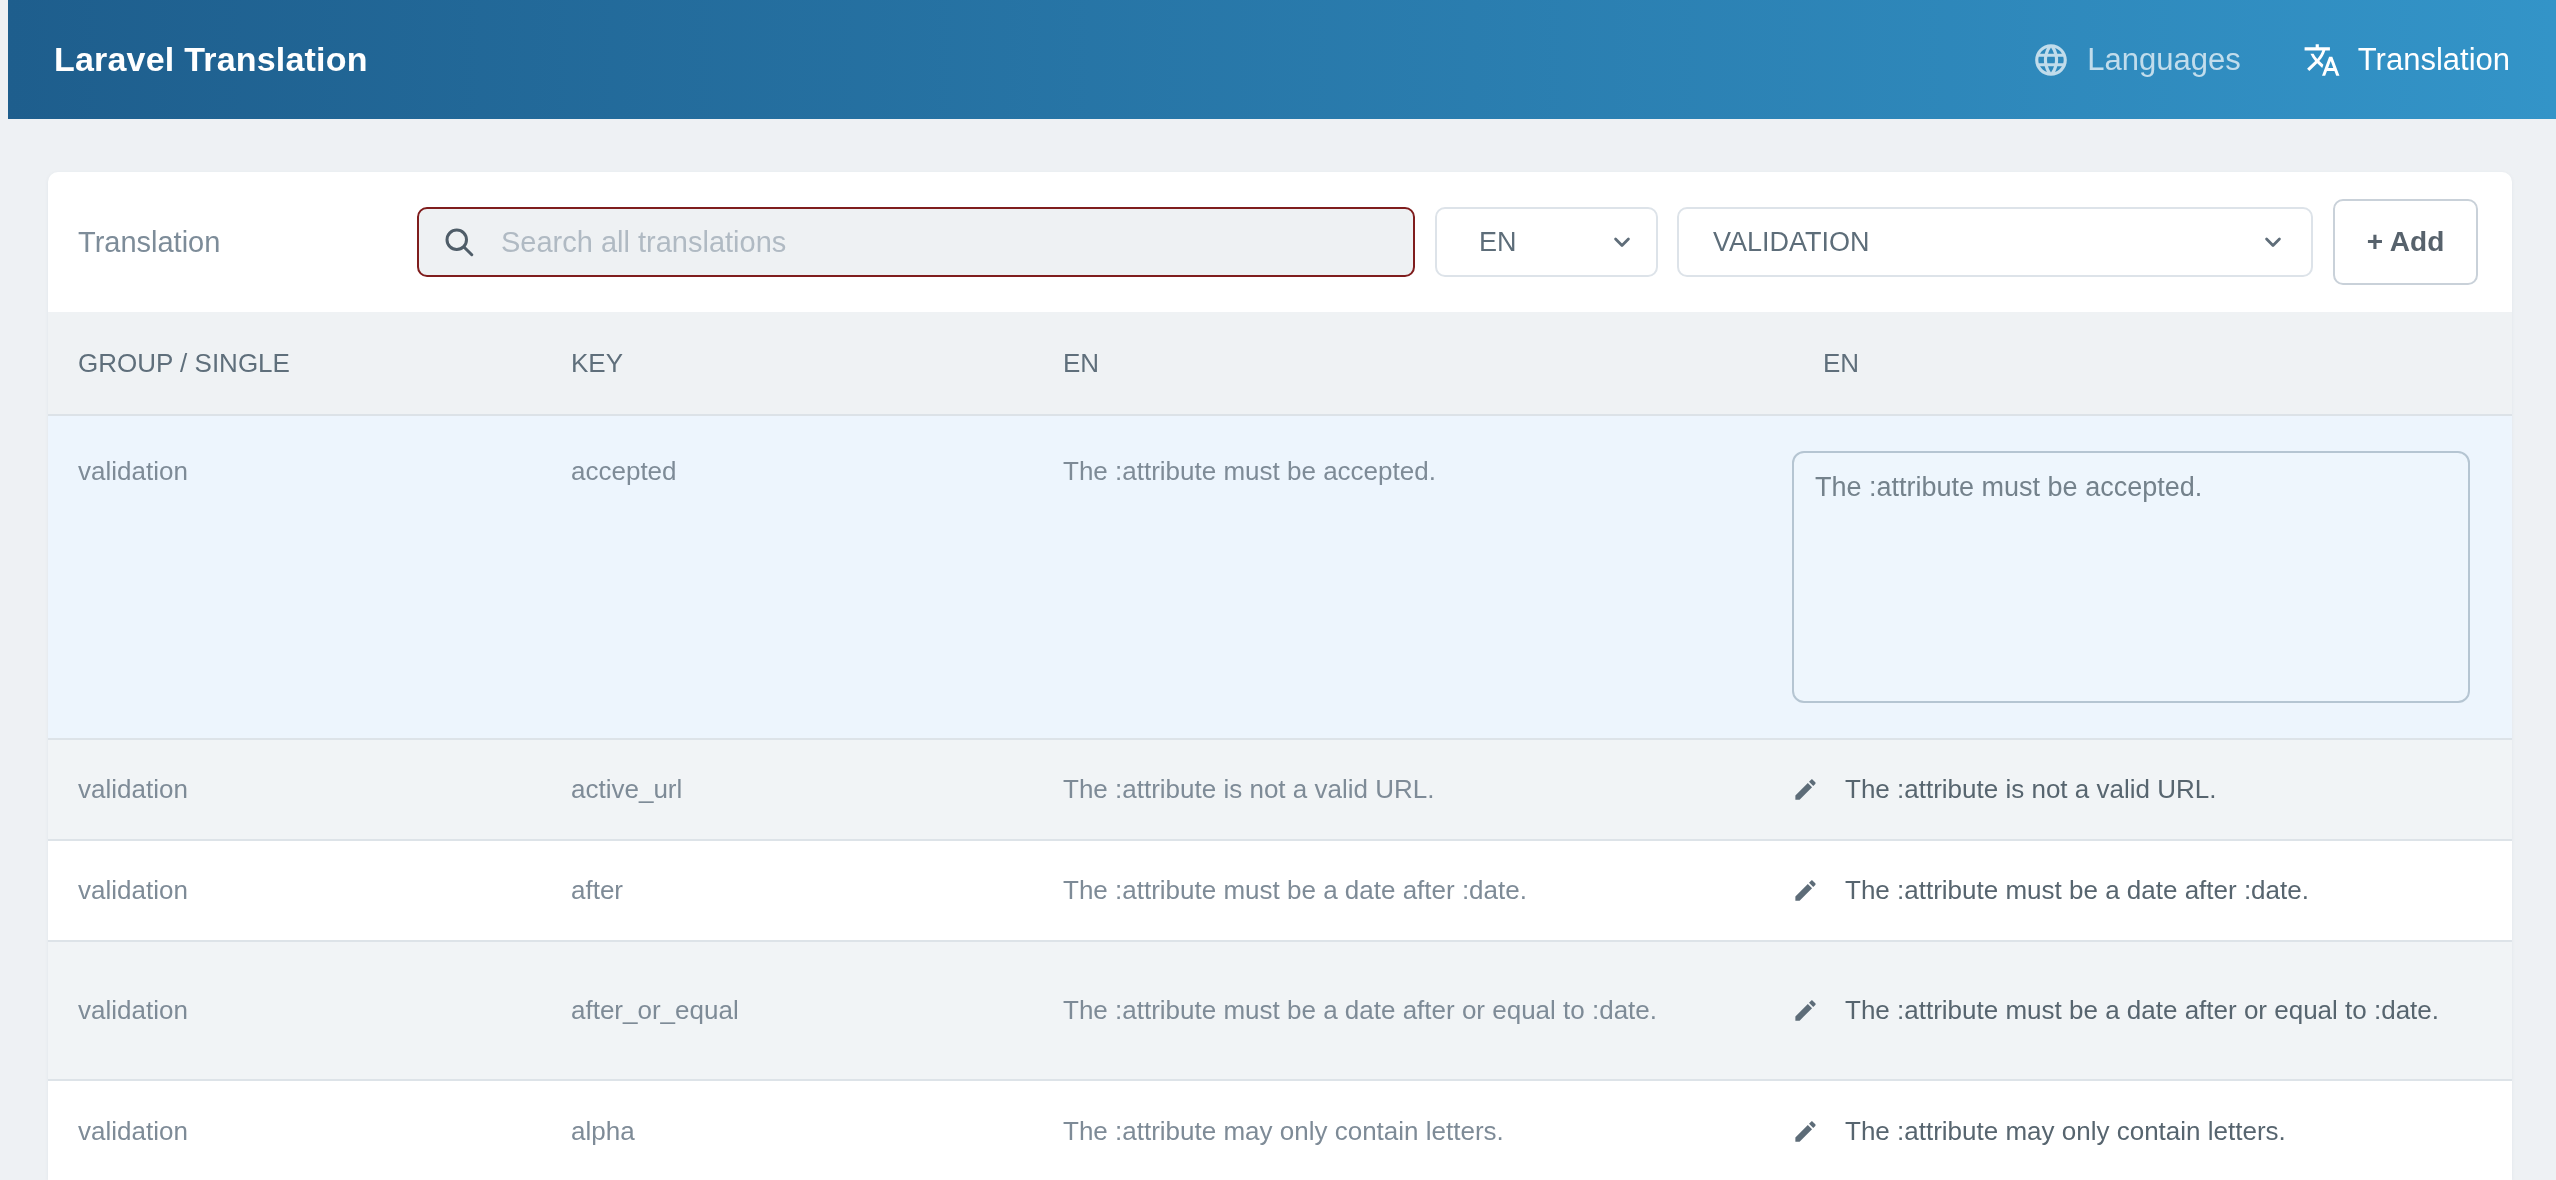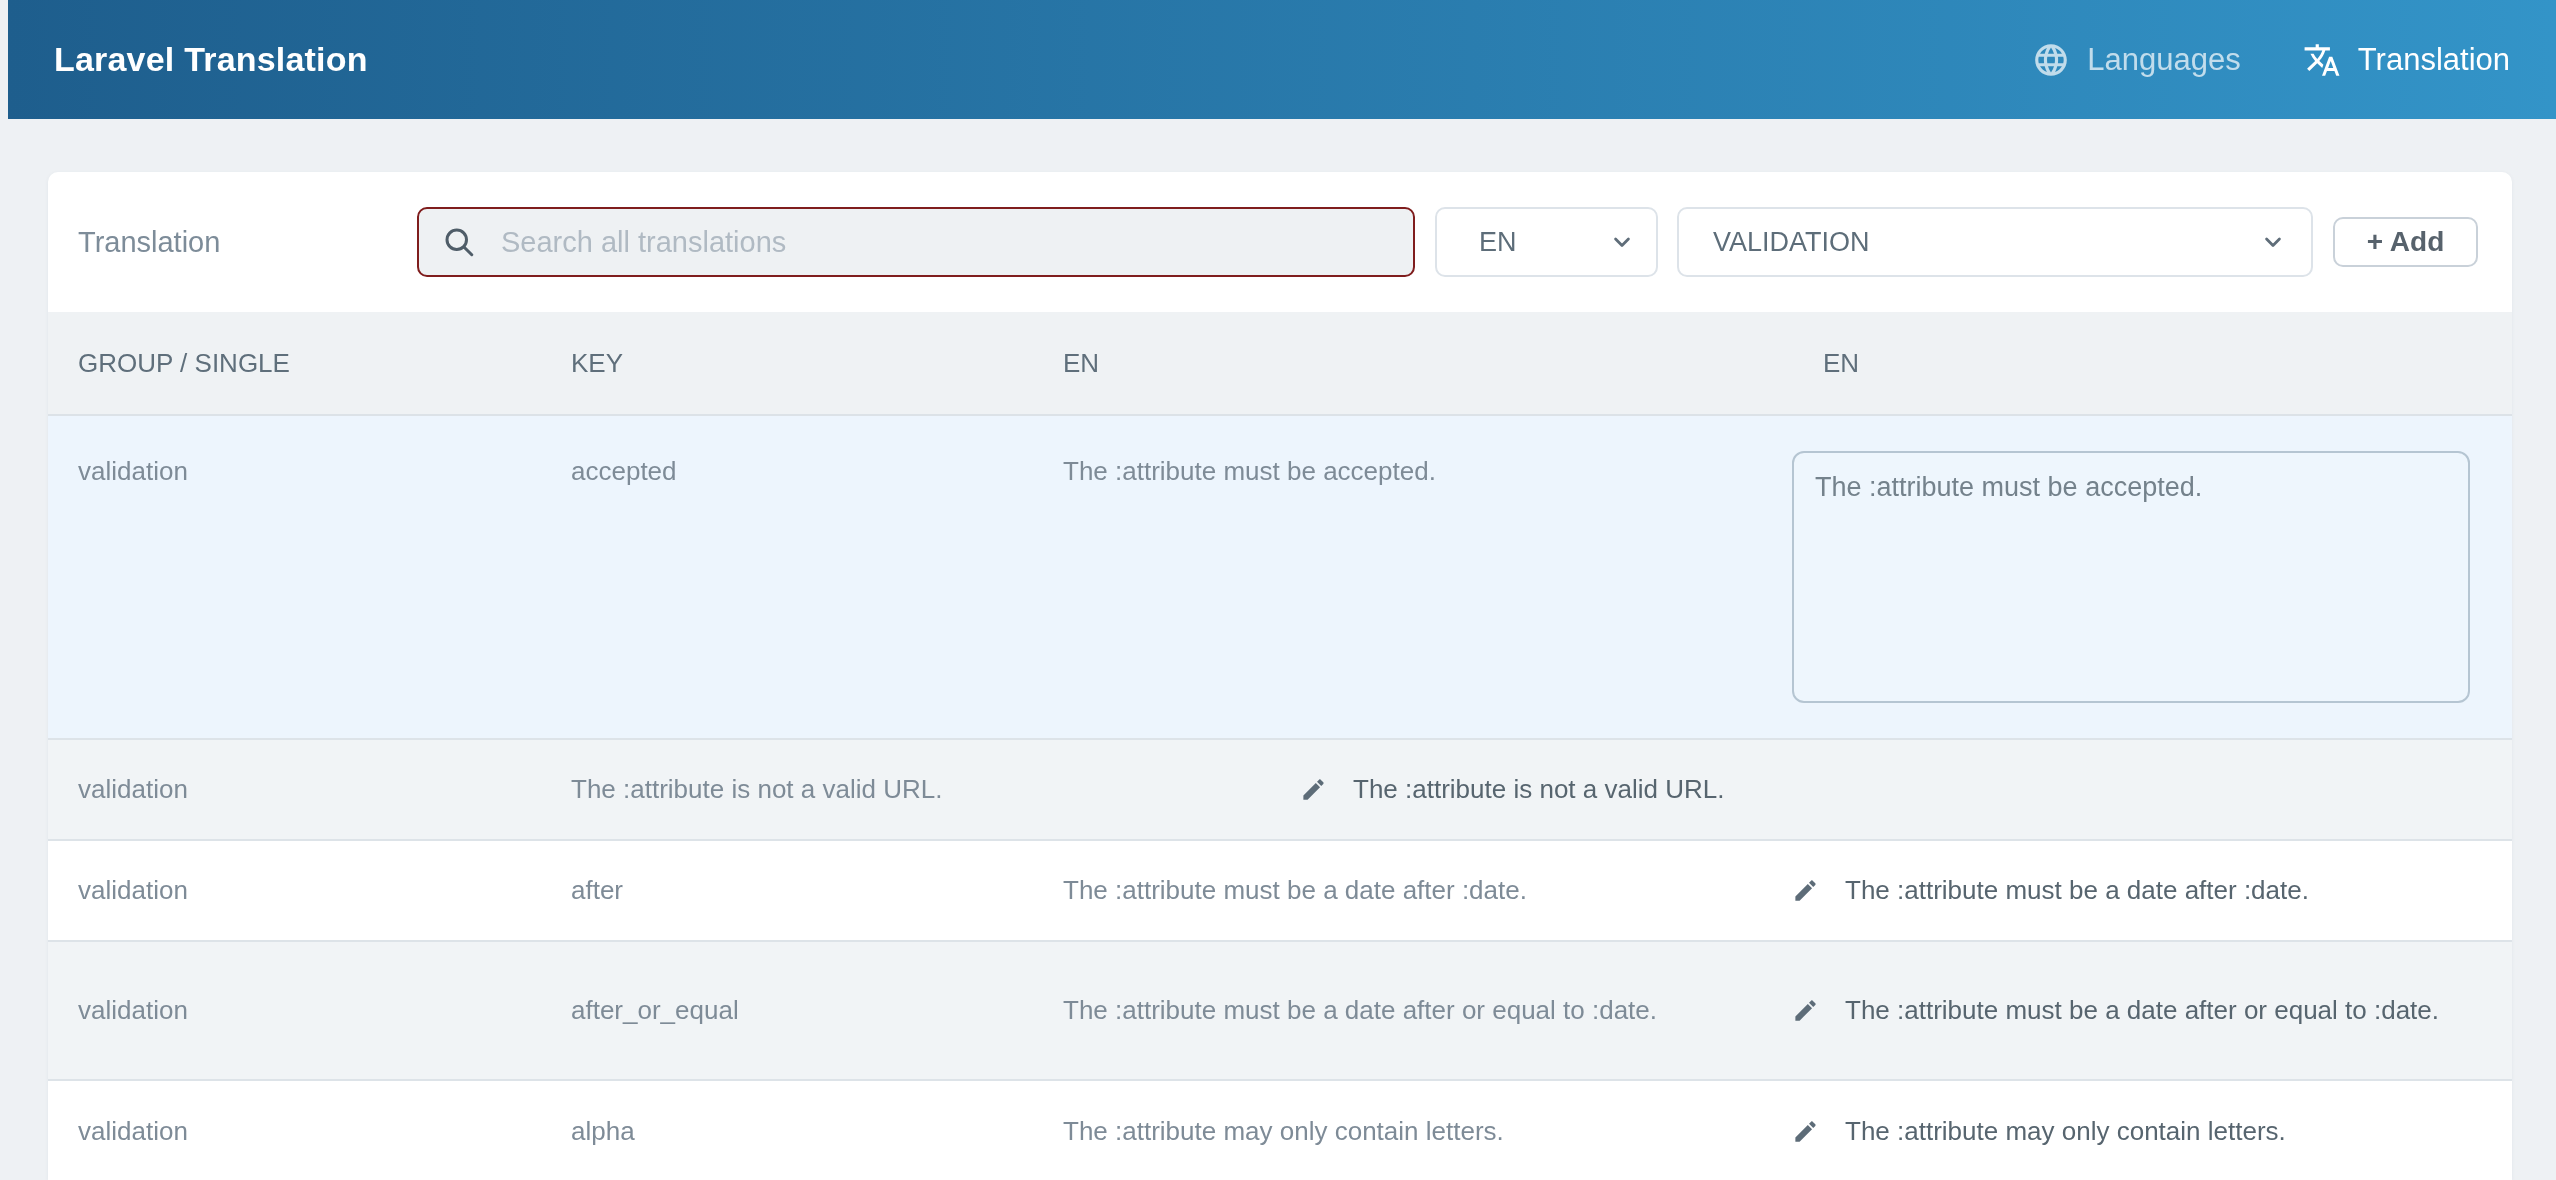"+ Add" .add-btn { height: 50px -> 86px }
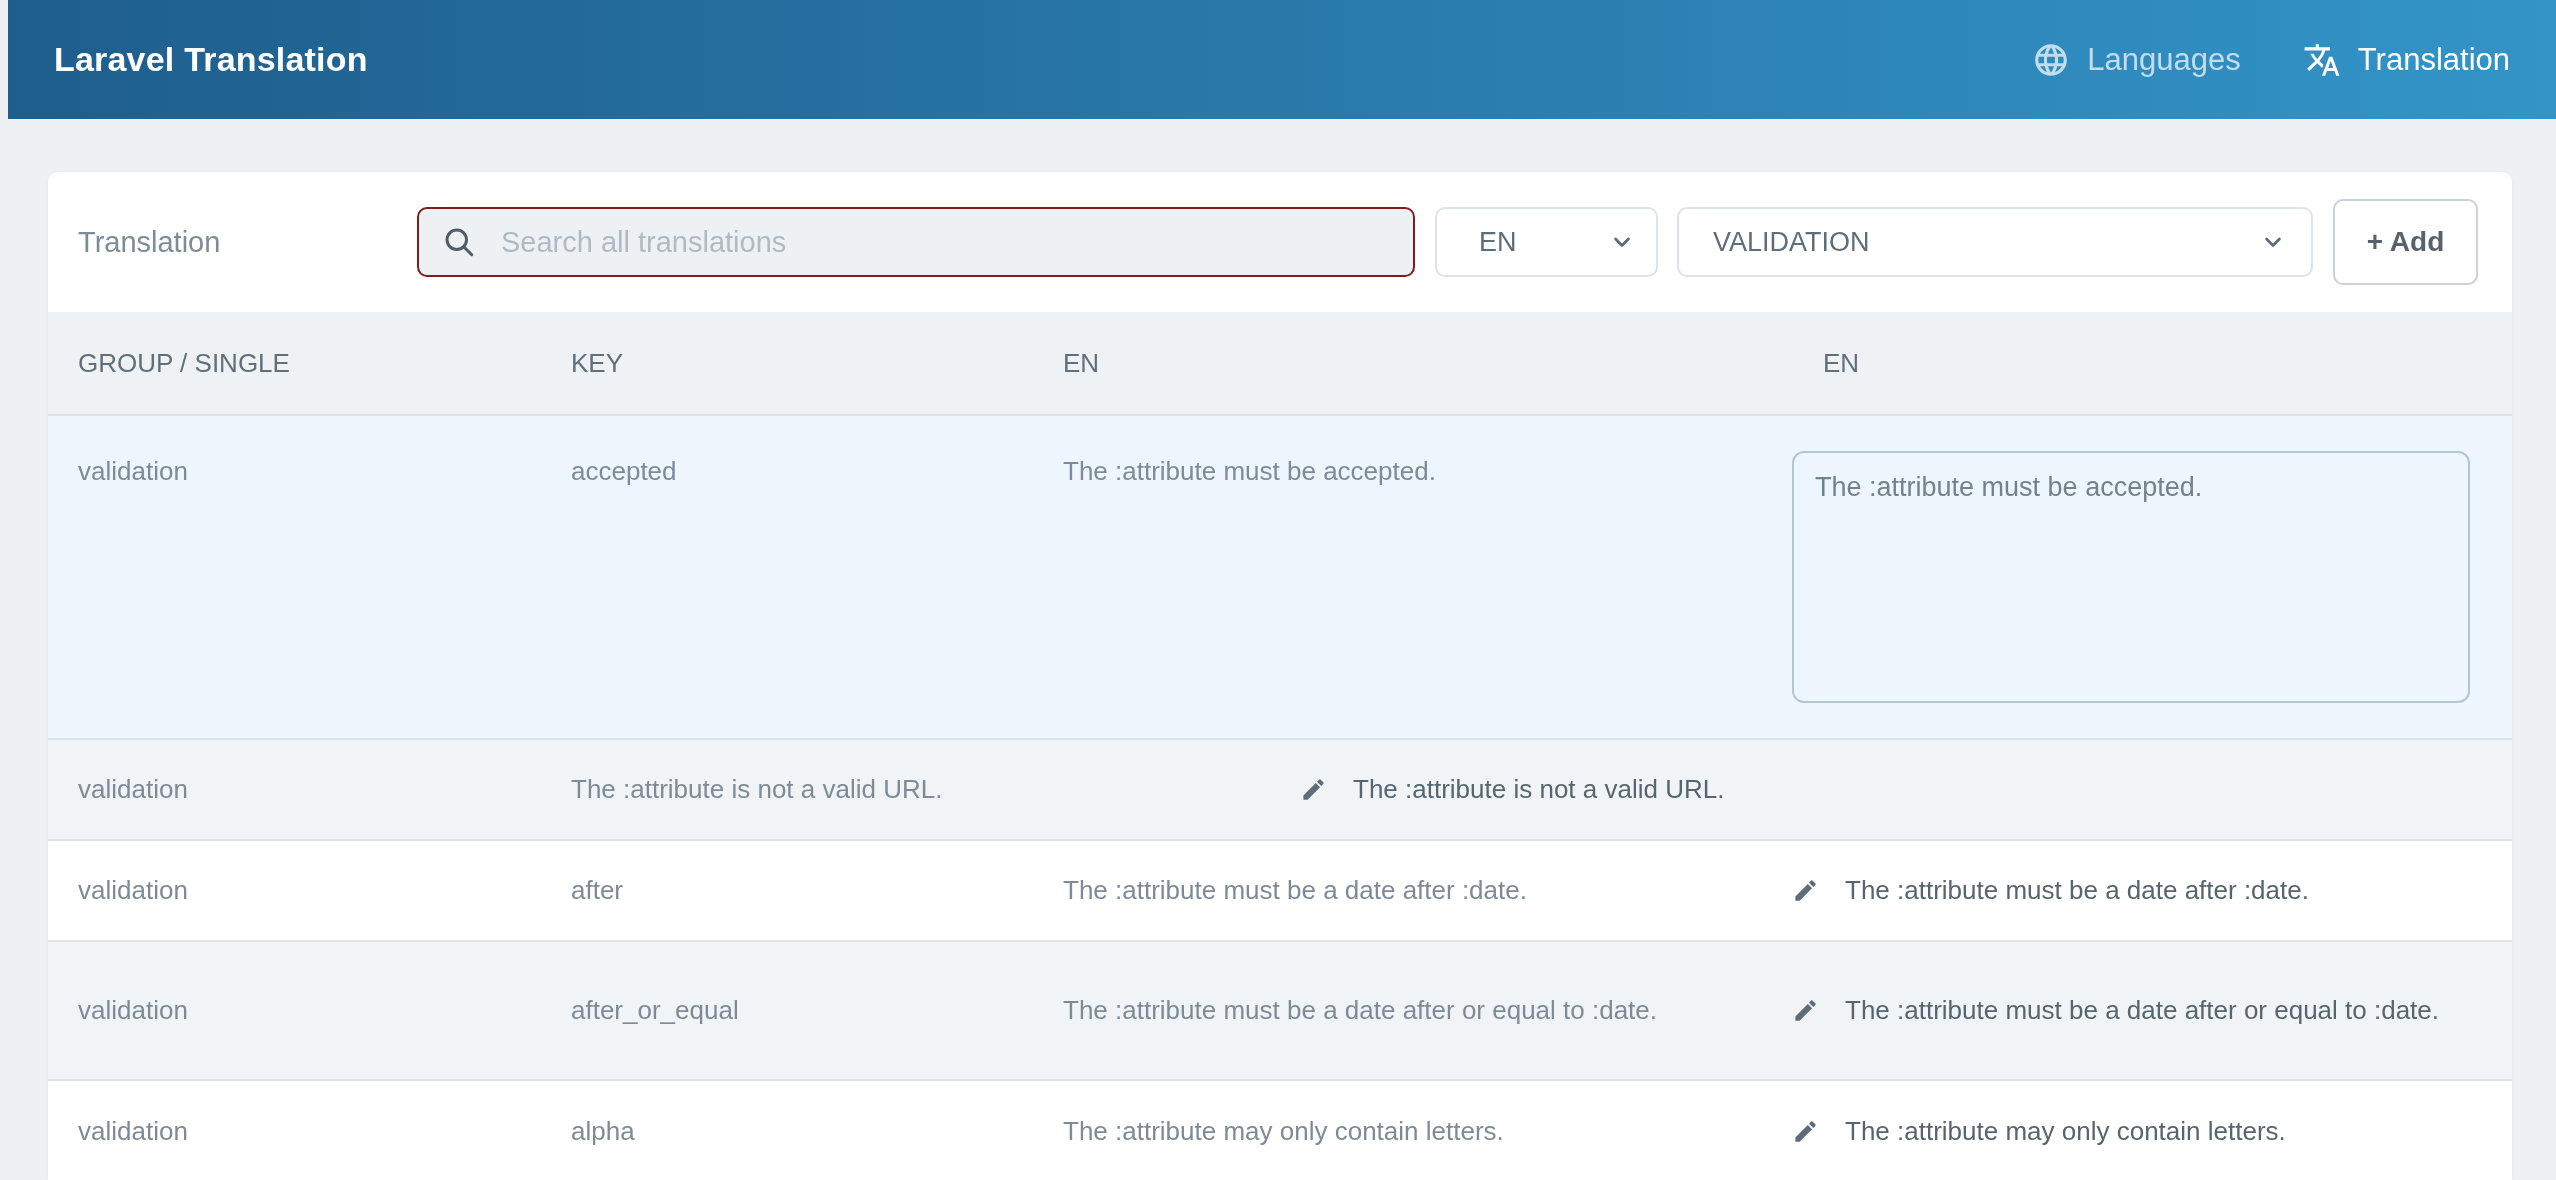"active_url" div.c2 { html: none -> <div>active_url</div> }
